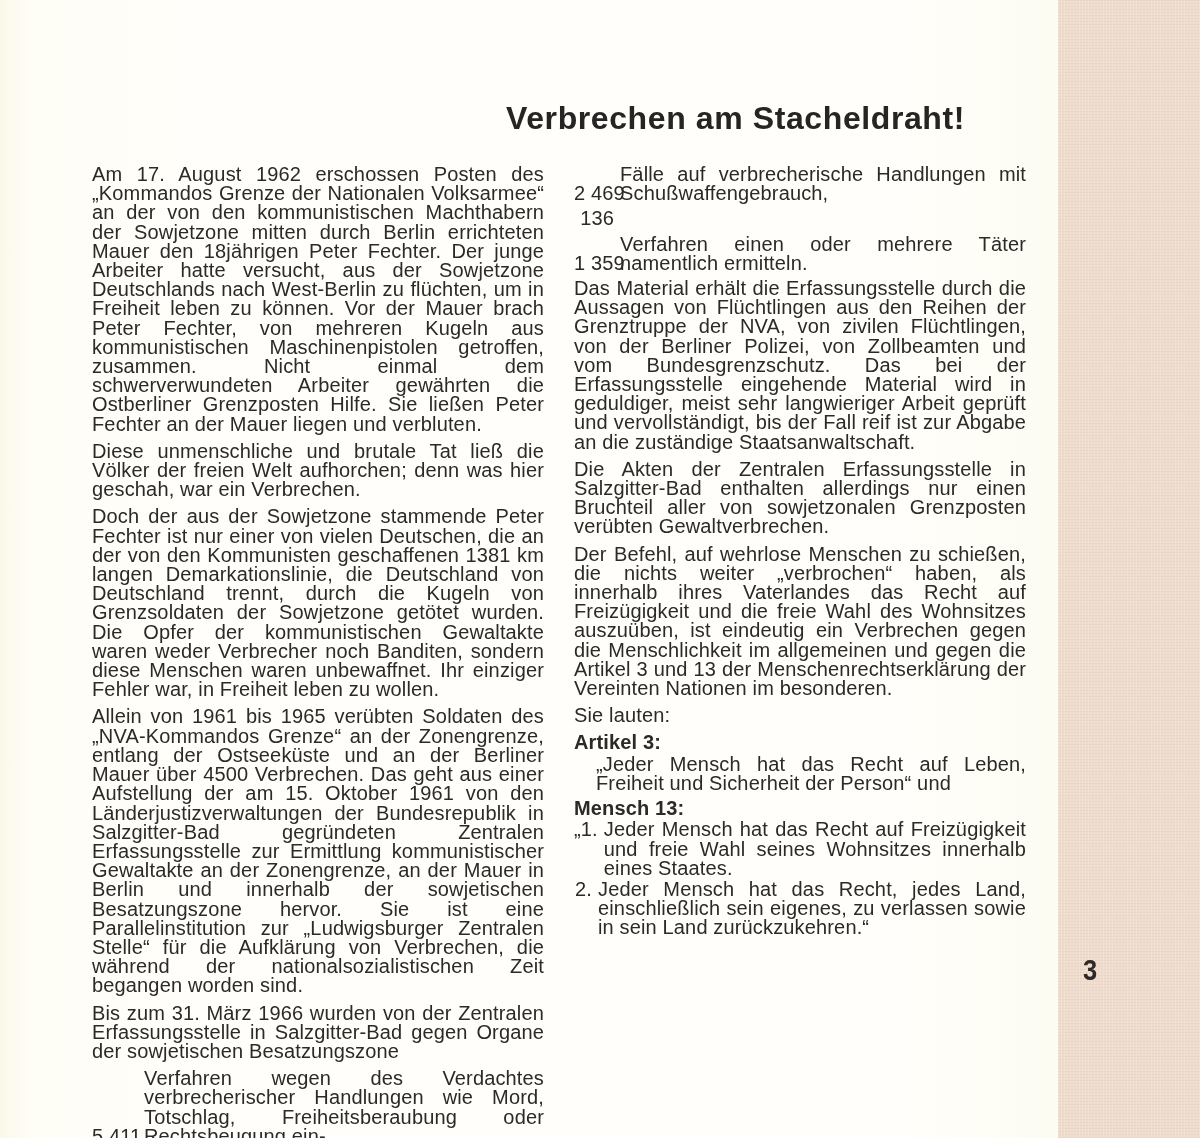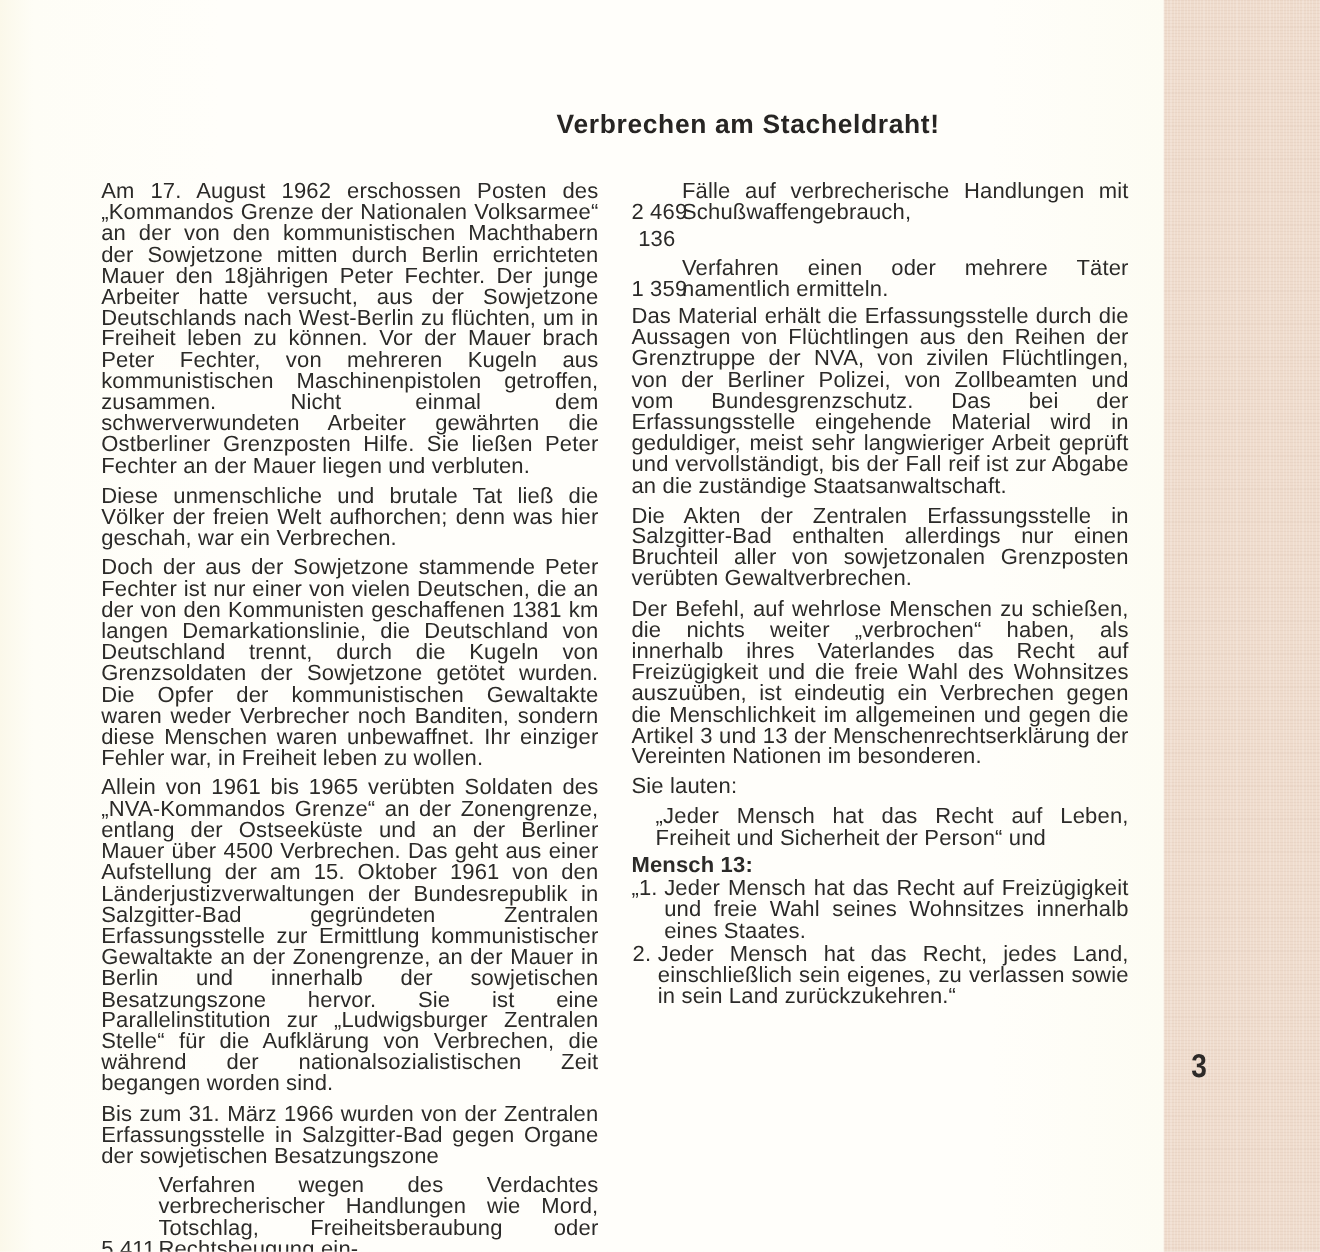"Verbrechen am Stacheldraht!" .title { font-size: 24px -> 32px }
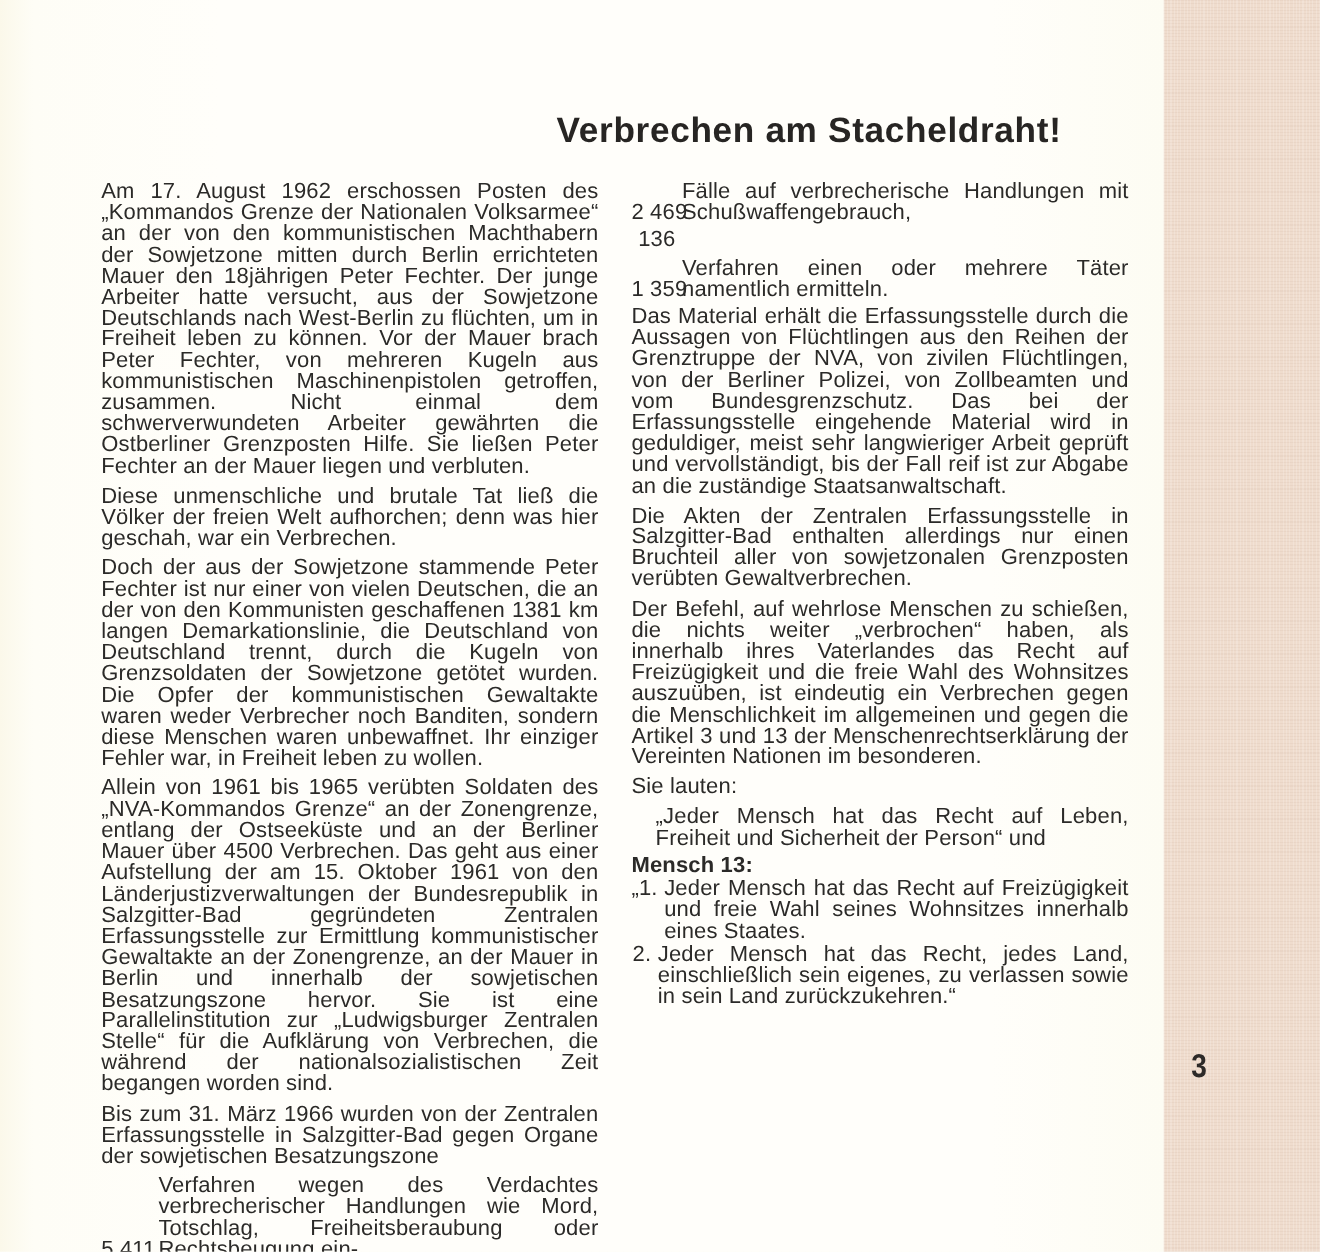"Artikel 3:" p.art-heading { html: none -> <p>Artikel 3:</p> }
